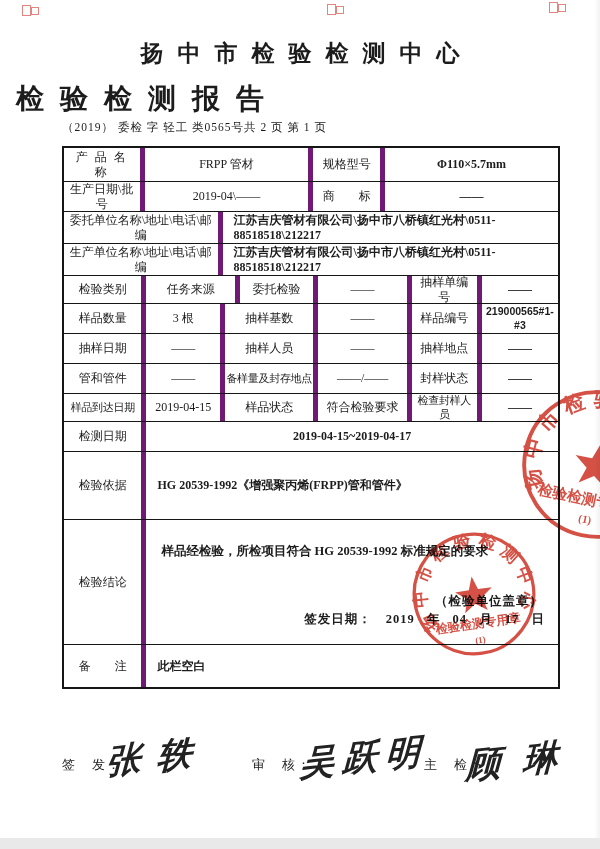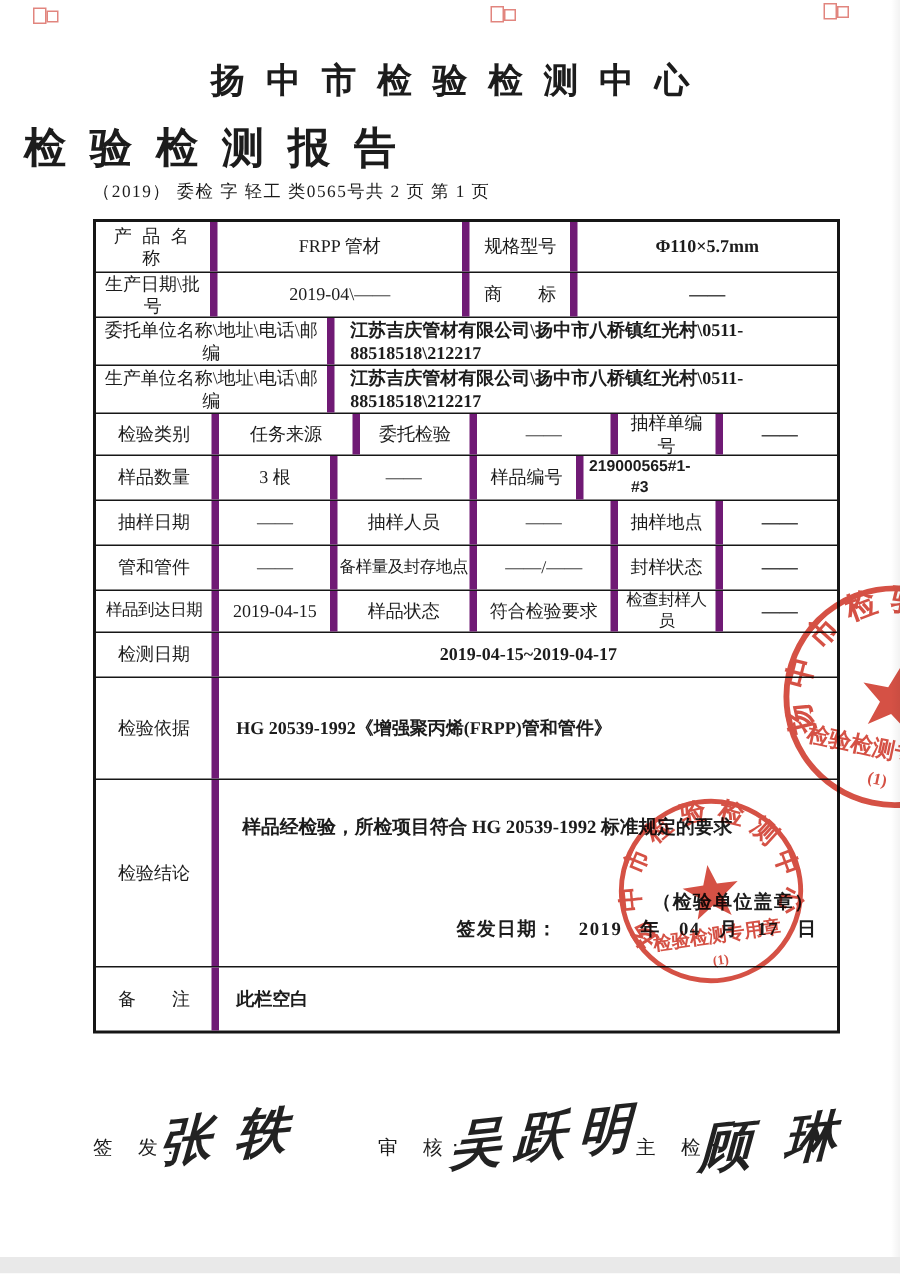"抽样基数" div.cell { html: none -> <div>抽样基数</div> }
